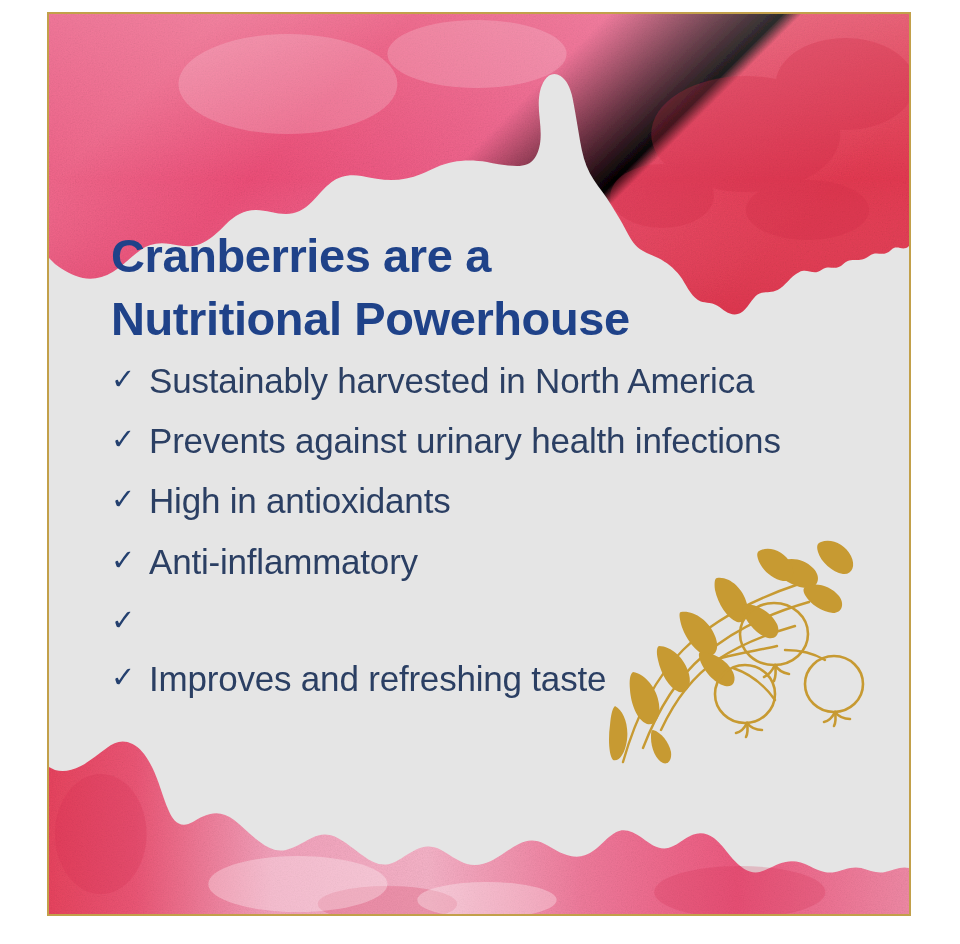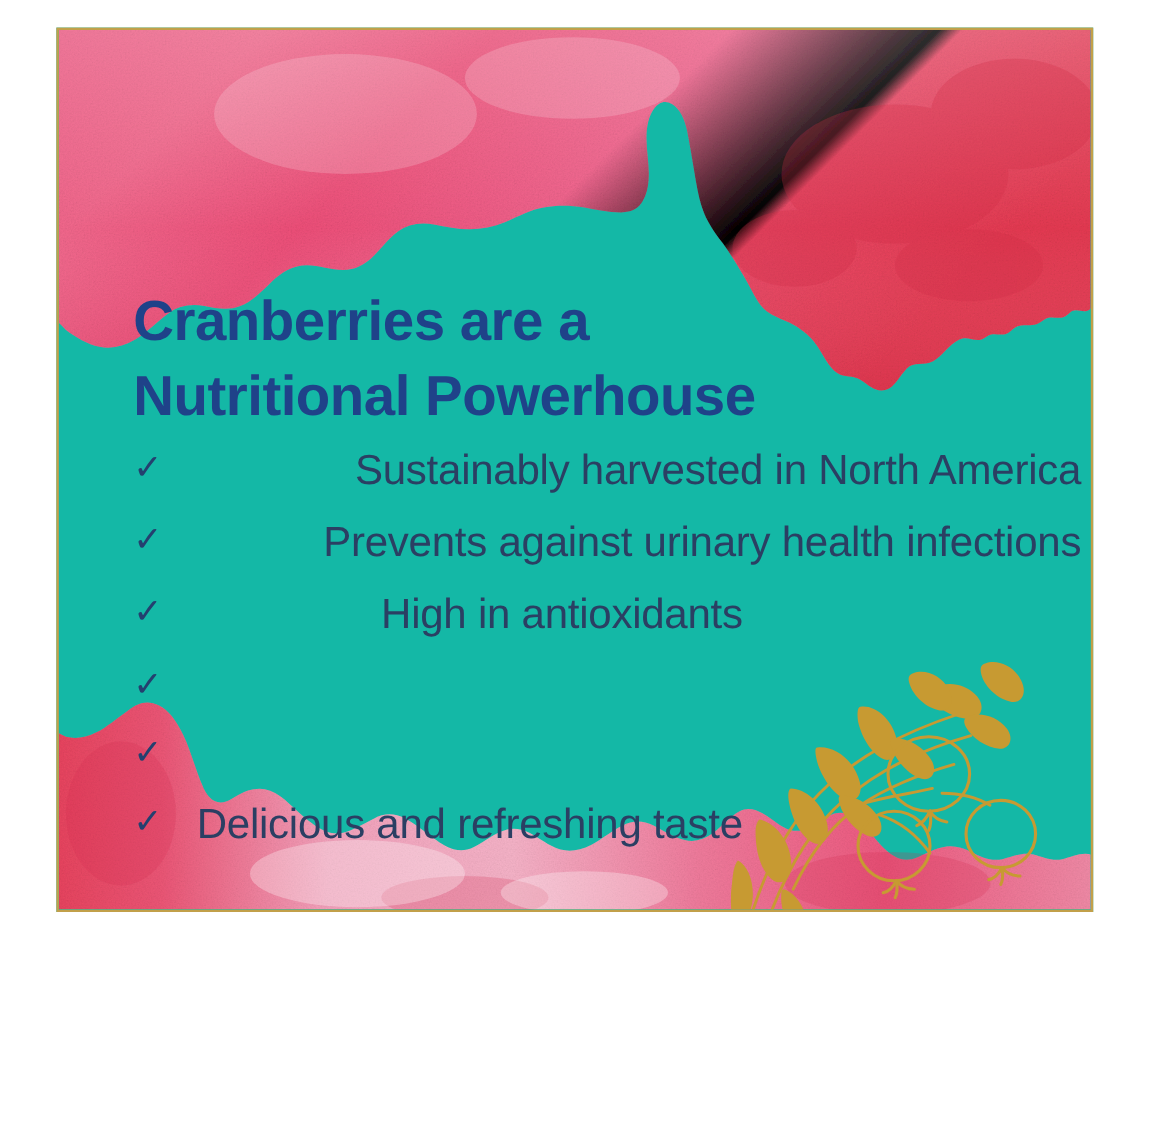"Cranberries are a" #card { background: #14b8a6 -> #e5e5e5; height: 737px -> 904px; top: 23px -> 12px }
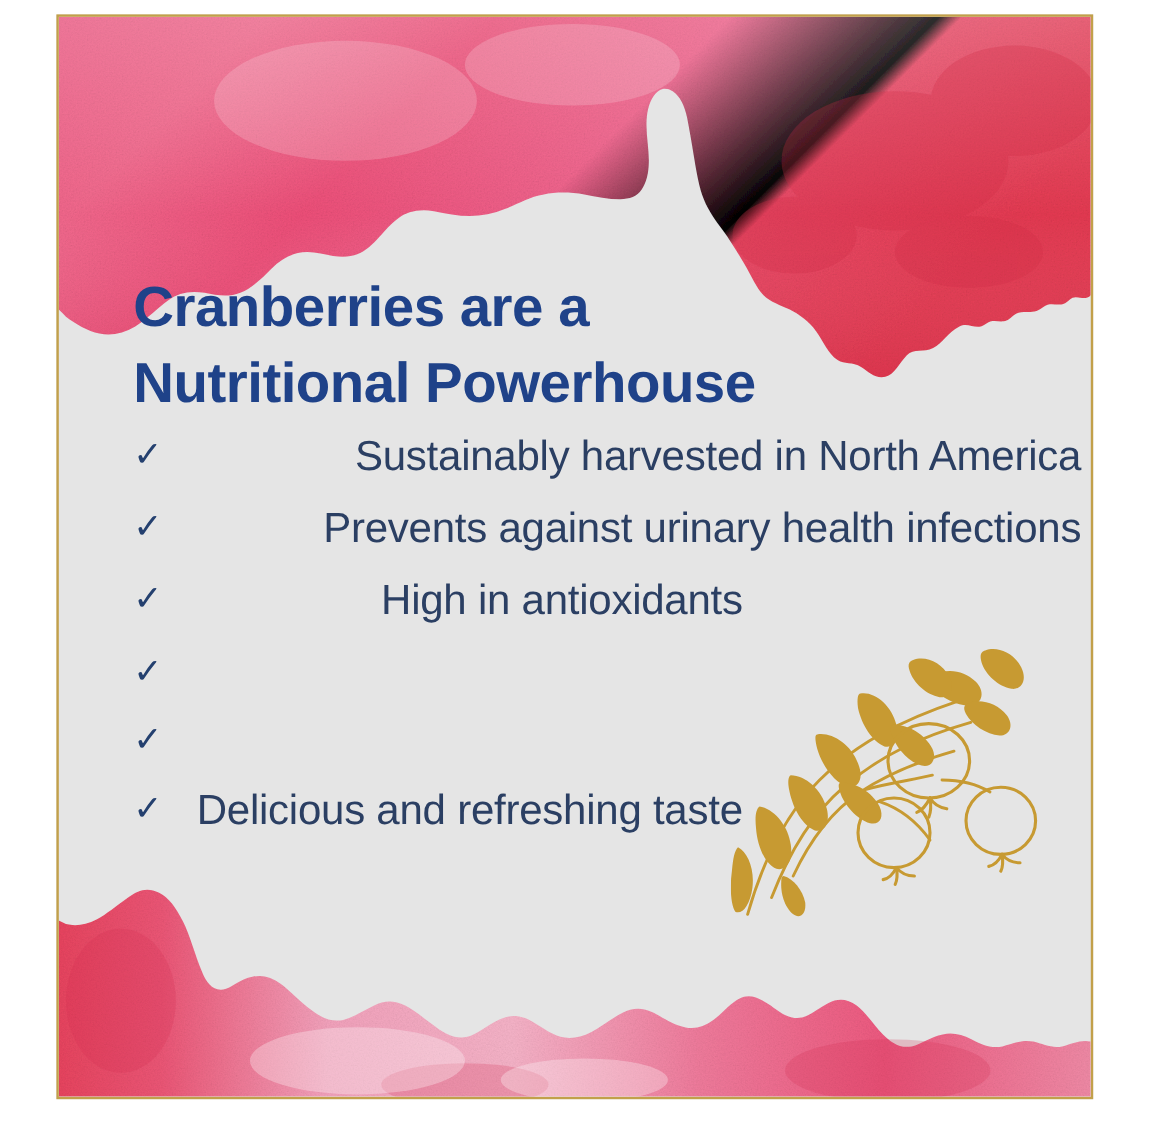"Sustainably harvested in North America" .benefit-text { text-align: right -> none }
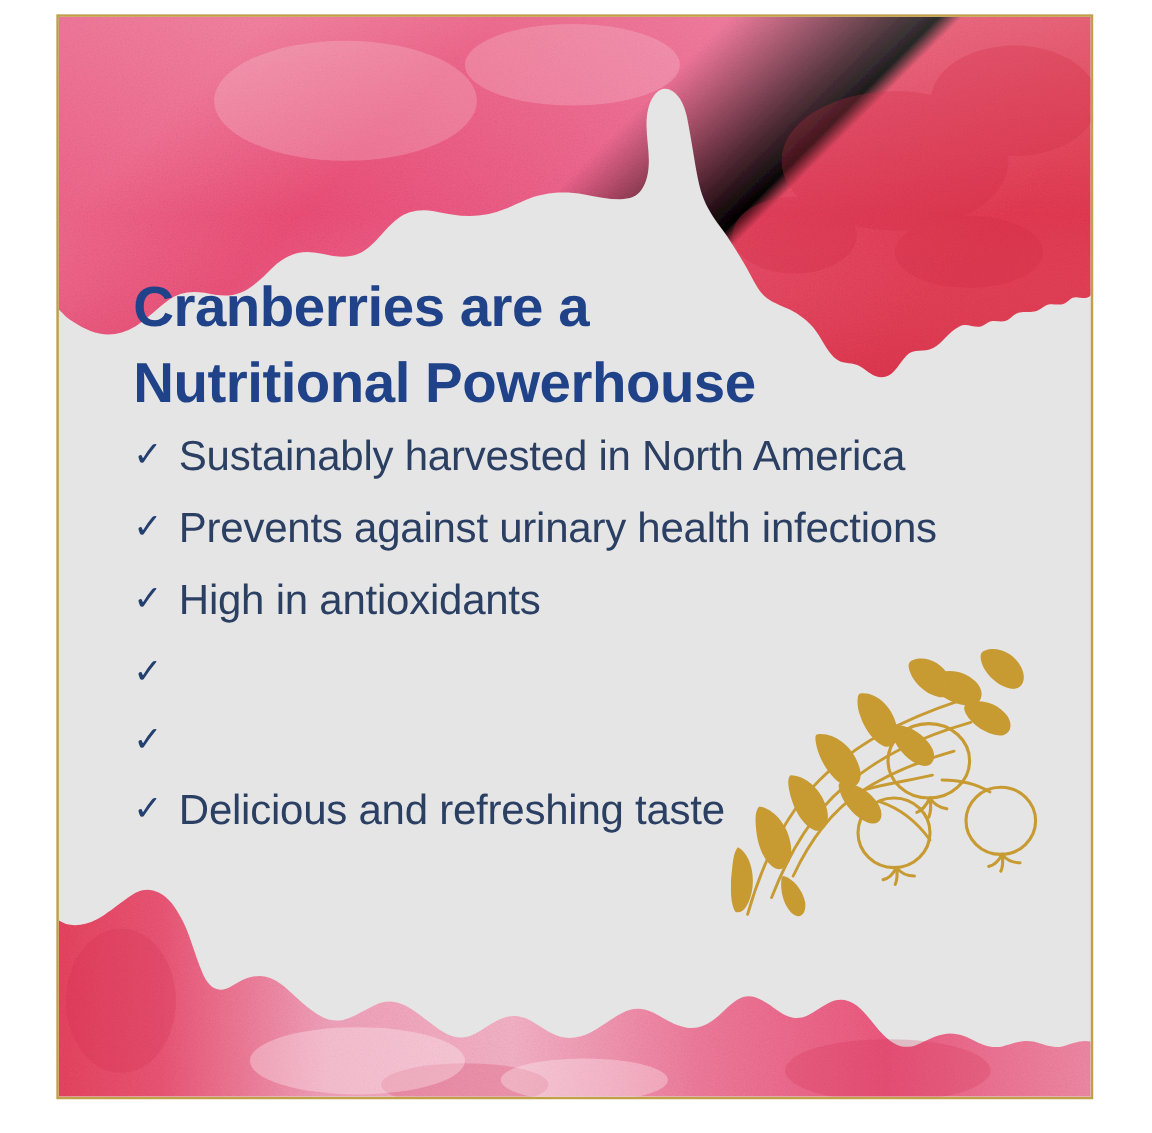"Anti-inflammatory" span.benefit-text { html: none -> <span>Anti-inflammatory</span> }
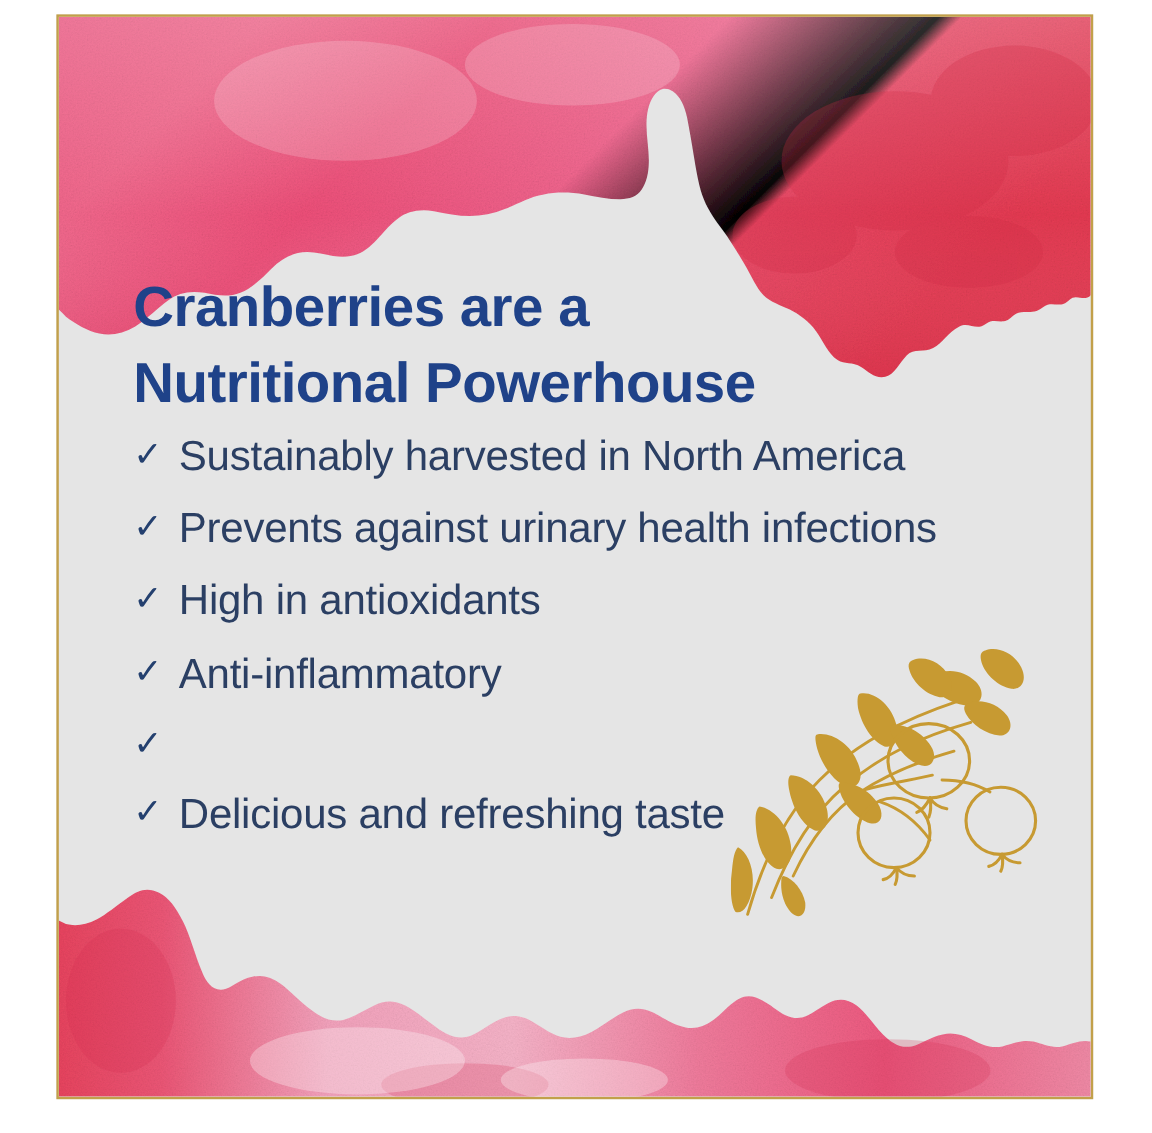"Delicious and refreshing taste" span.benefit-text { text: Delicious -> Improves }
